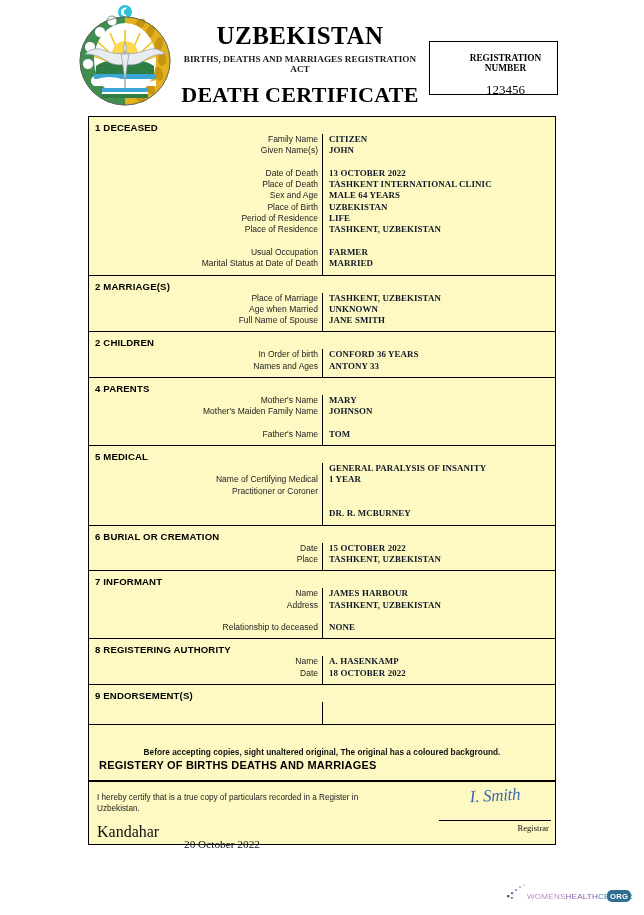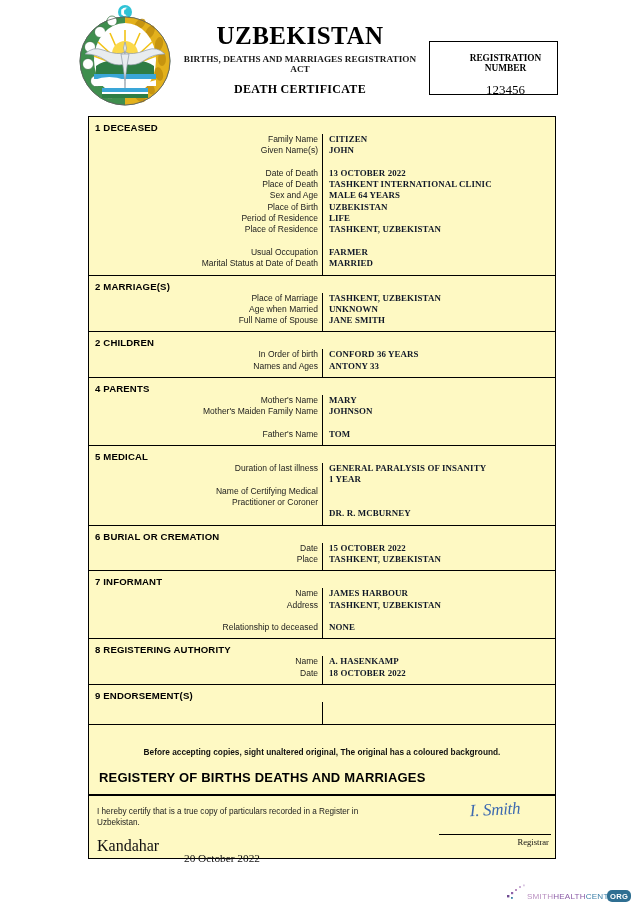"DEATH CERTIFICATE" .title-doc { font-size: 12px -> 22px }
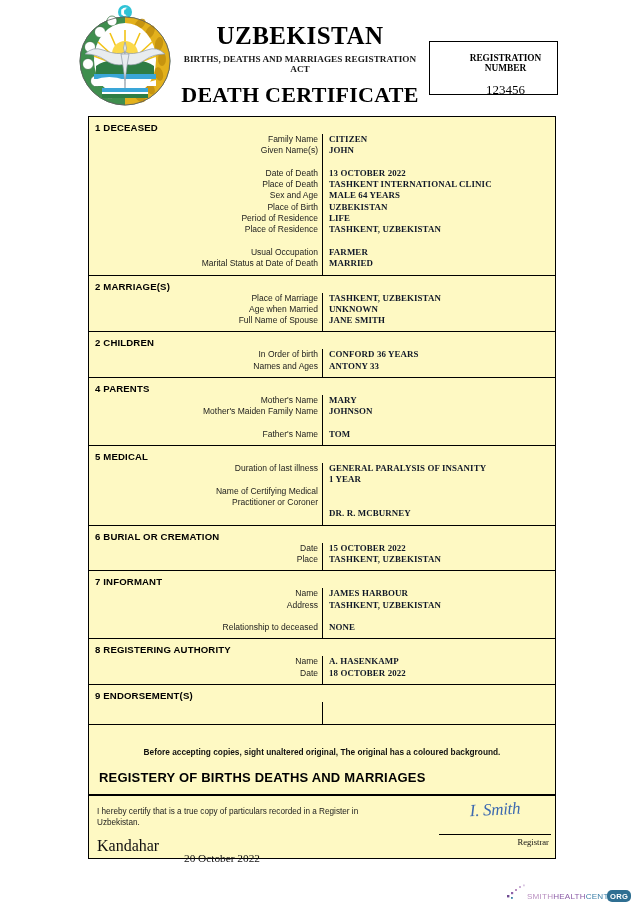"Duration of last illness" div.lbl { html: <div>Duration of last illness</div> -> none }
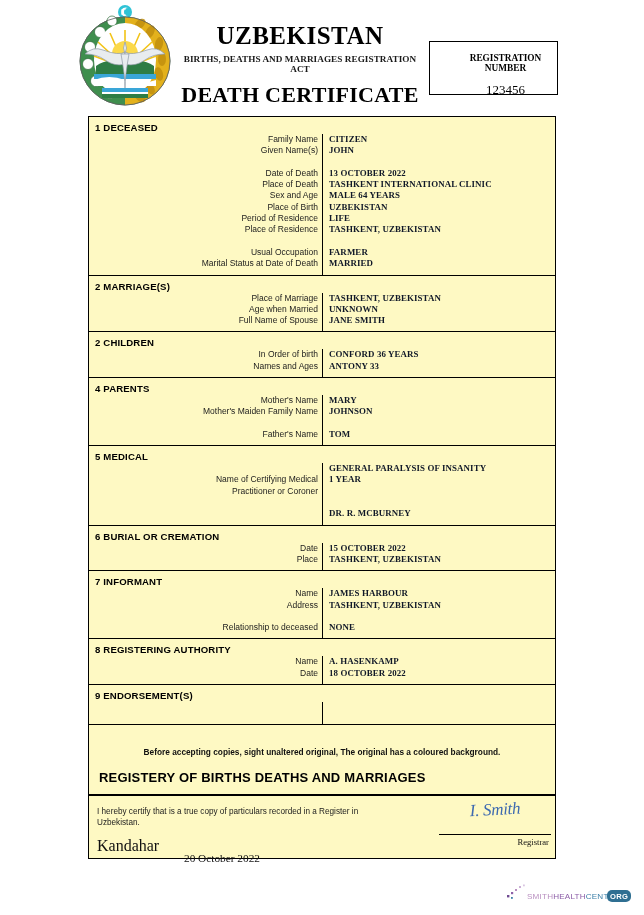"REGISTERY OF BIRTHS DEATHS AND" .registry-line { font-size: 13px -> 11px; margin-top: 13px -> 2px }
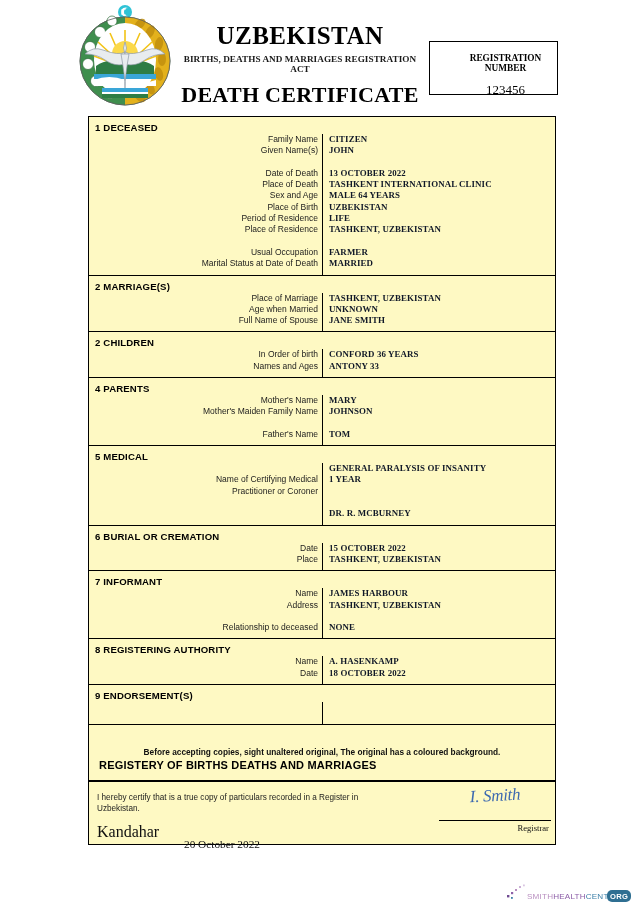"SMITH" span.wm-a { text: SMITH -> WOMENS }
